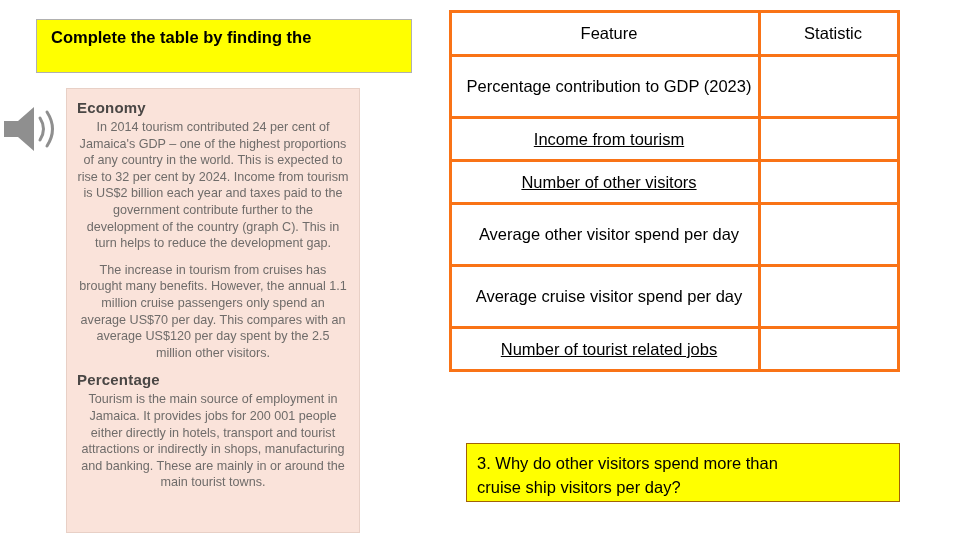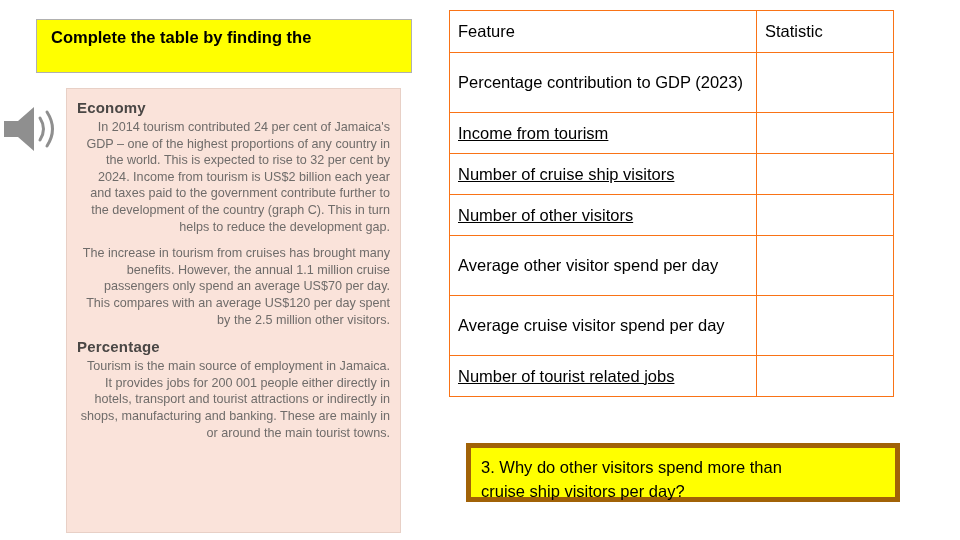"Feature" #feature-table td { border: 1px solid #f97316 -> 3px solid #f97316; text-align: none -> center }
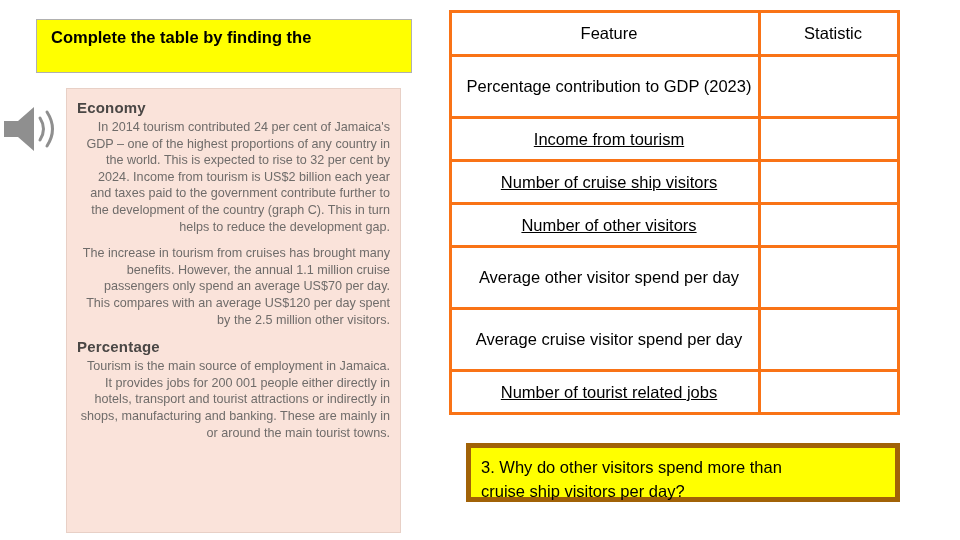"Economy" #book-extract { width: 335px -> 294px }
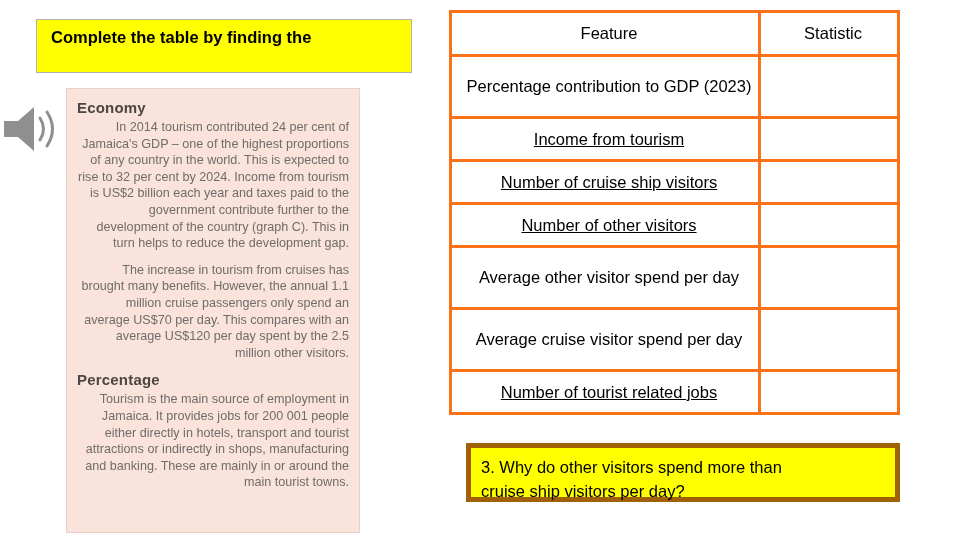"In 2014 tourism contributed 24" #book-extract .bk-para { text-align: right -> center }
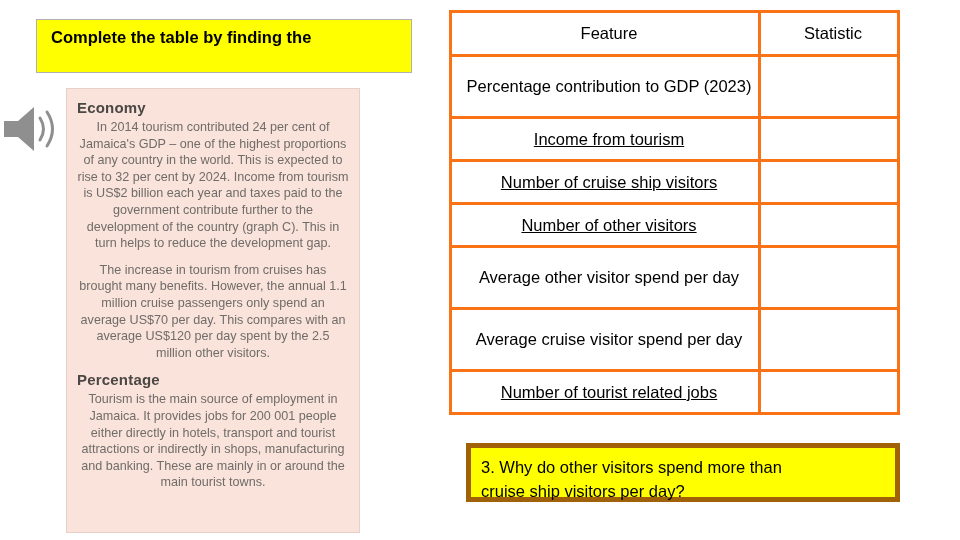"Number of cruise ship visitors" tr.r-short { html: <tr> <td>Number of cruise ship visitors</td> <td></td> </tr> -> none }
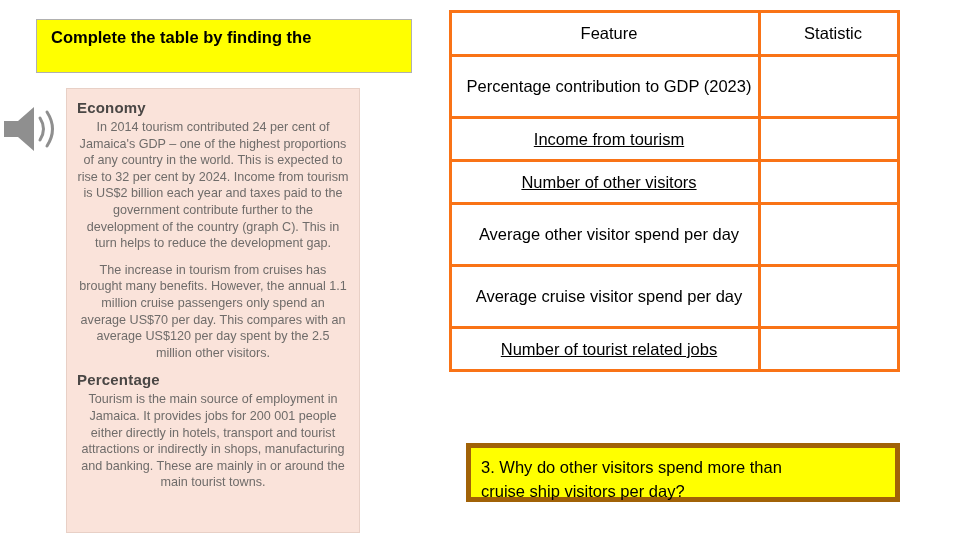"3. Why do other visitors" #question-box { border: 5px solid #a16207 -> 1px solid #a16207 }
